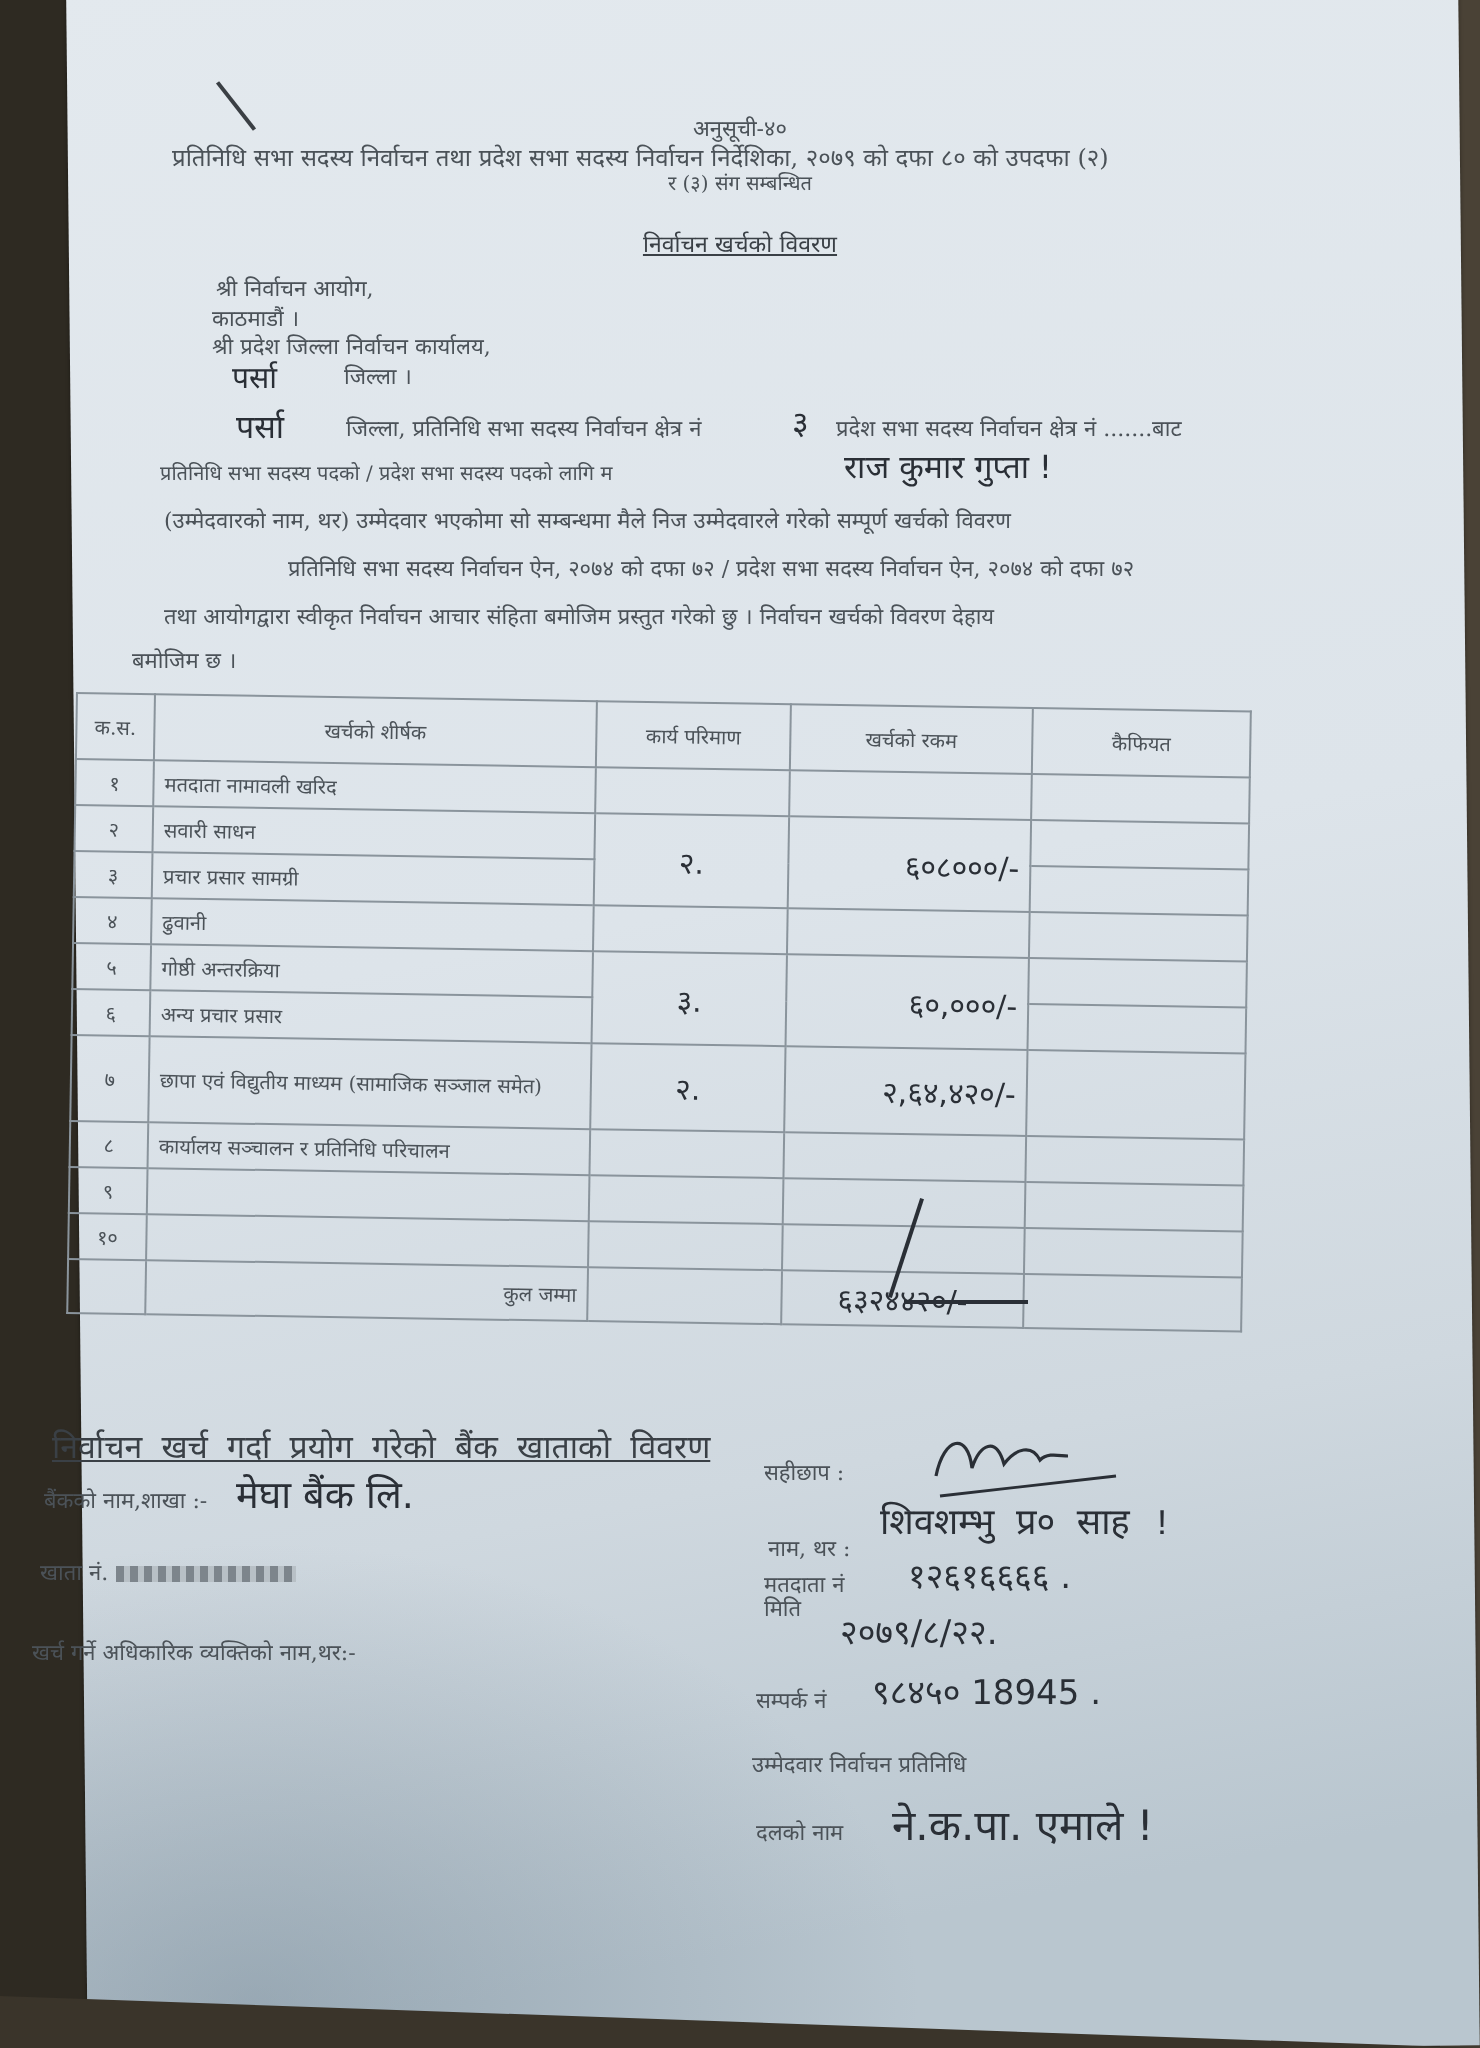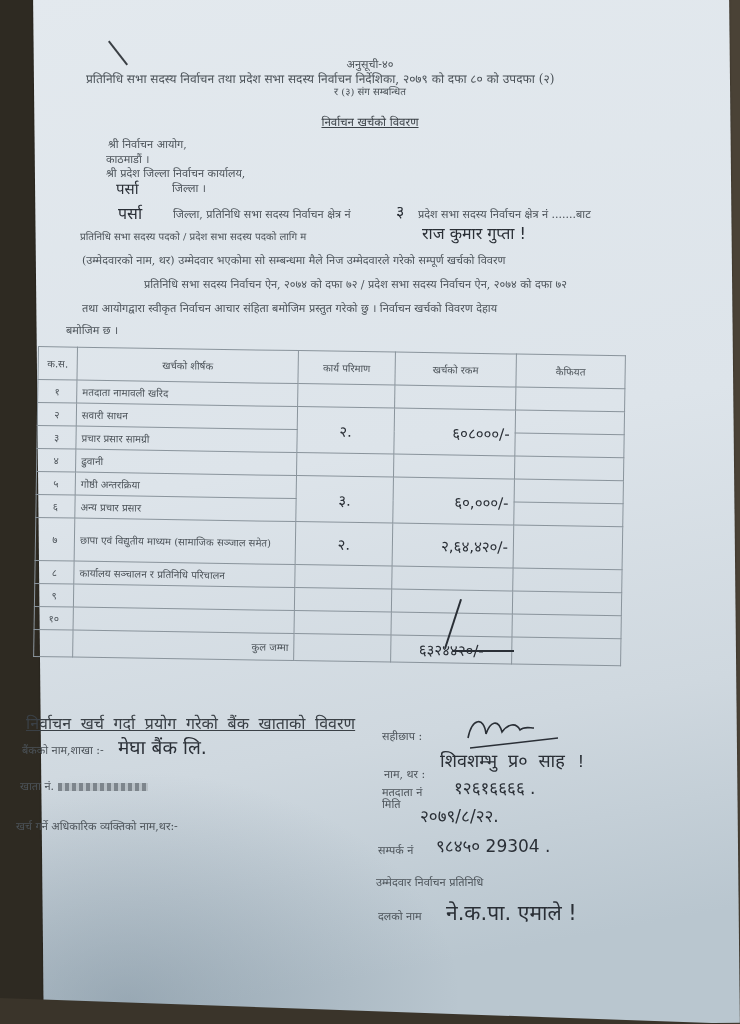"९८४५० 29304 ." div.hand { text: 29304 -> 18945 }
